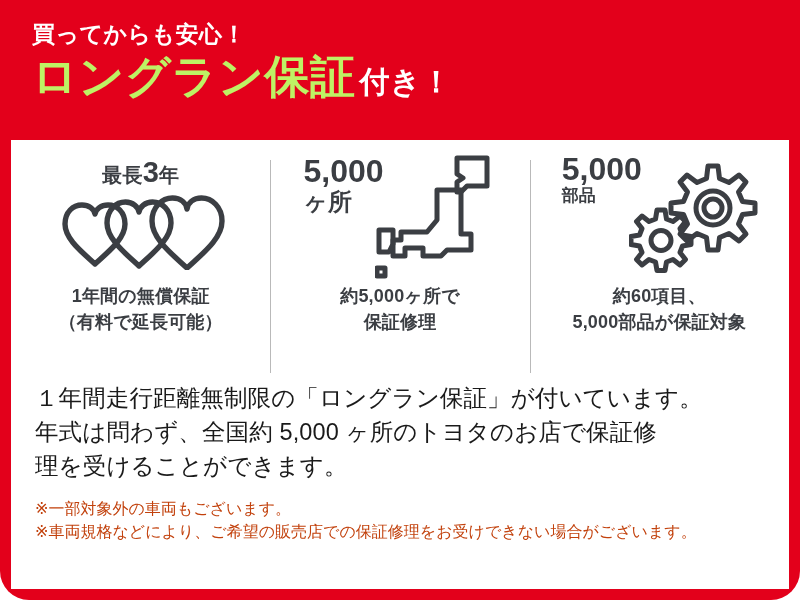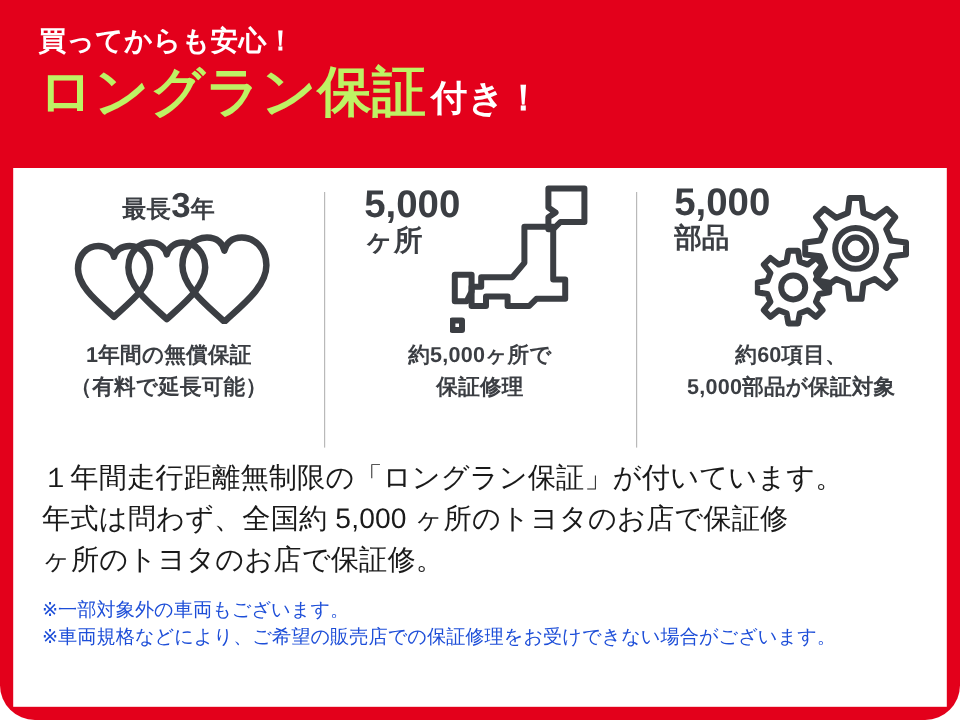"最長" .feature-graphic { align-items: center -> flex-start }
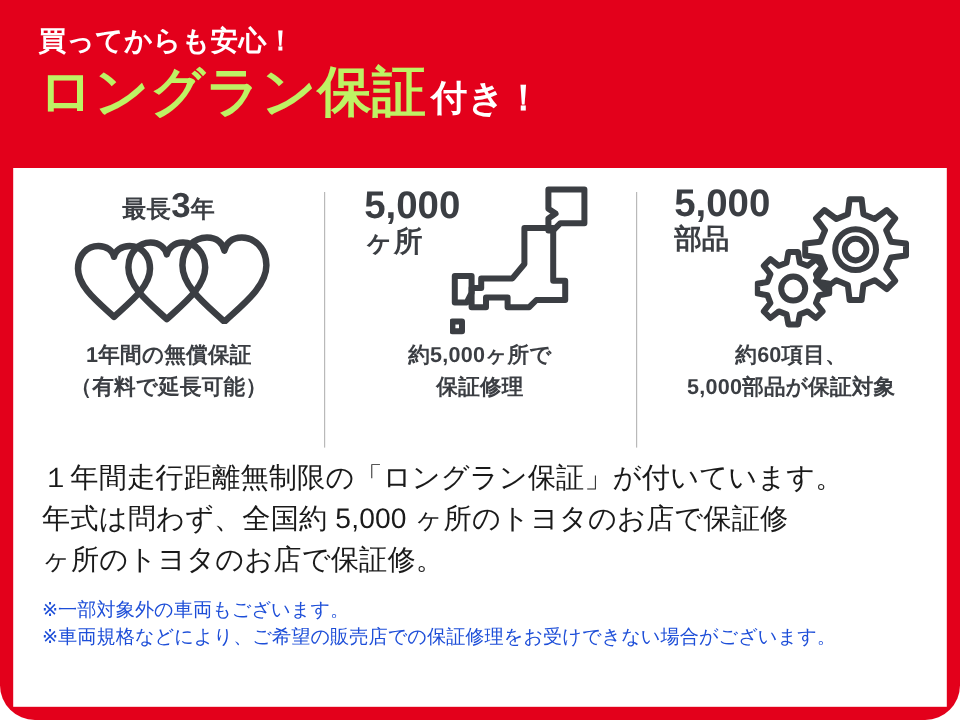"部品" .f3-label .unit { font-size: 23px -> 17px }
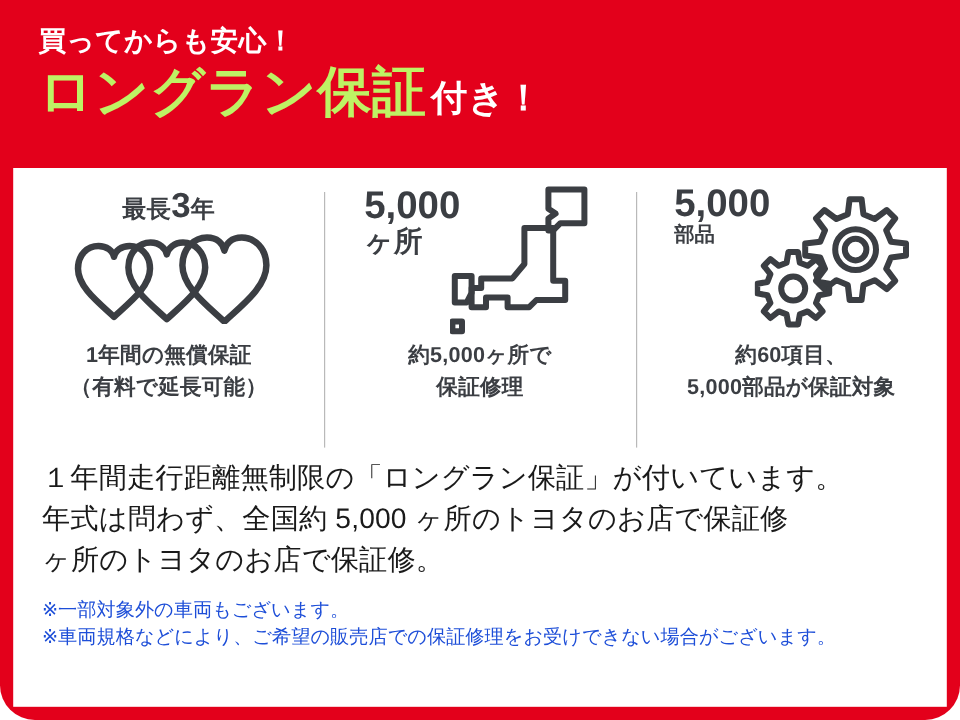"ヶ所のトヨタのお店で保証修。" span.lead-line { text: ヶ所のトヨタのお店で保証修 -> 理を受けることができます }
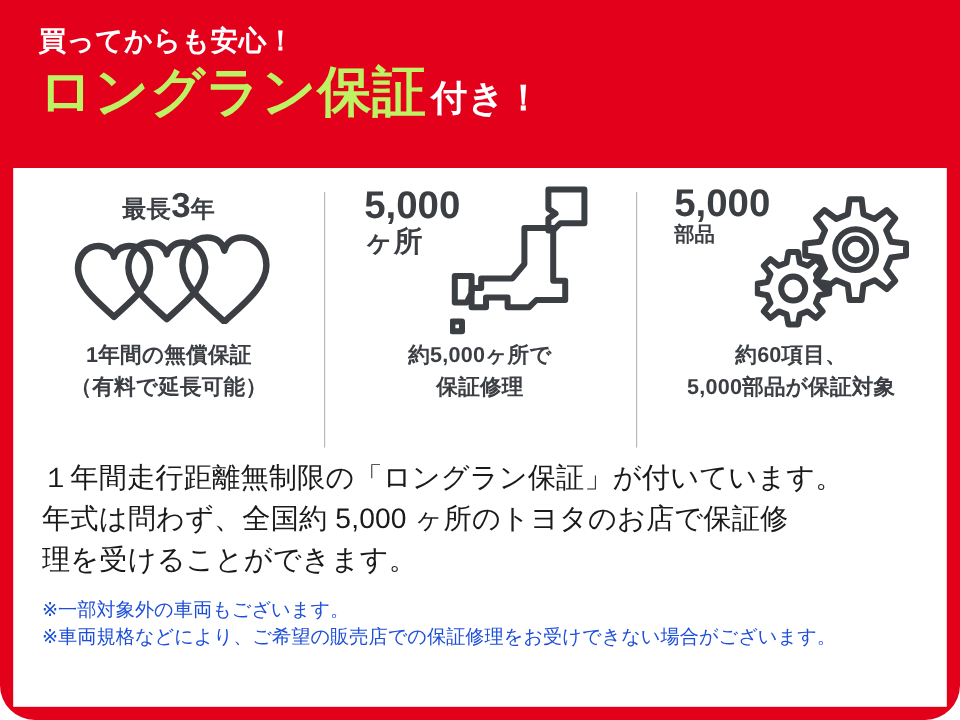"※一部対象外の車両もございます。" .notes { color: #1d4ed8 -> #c2410c }
